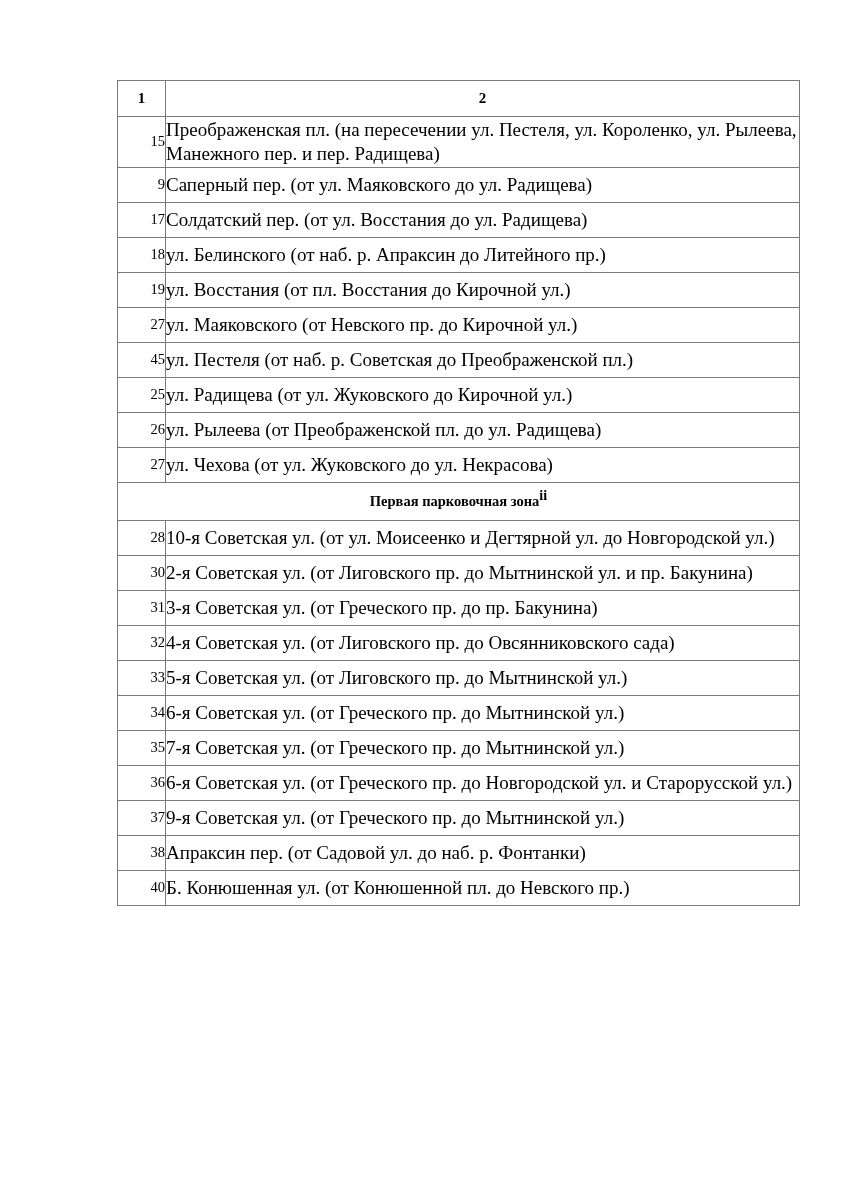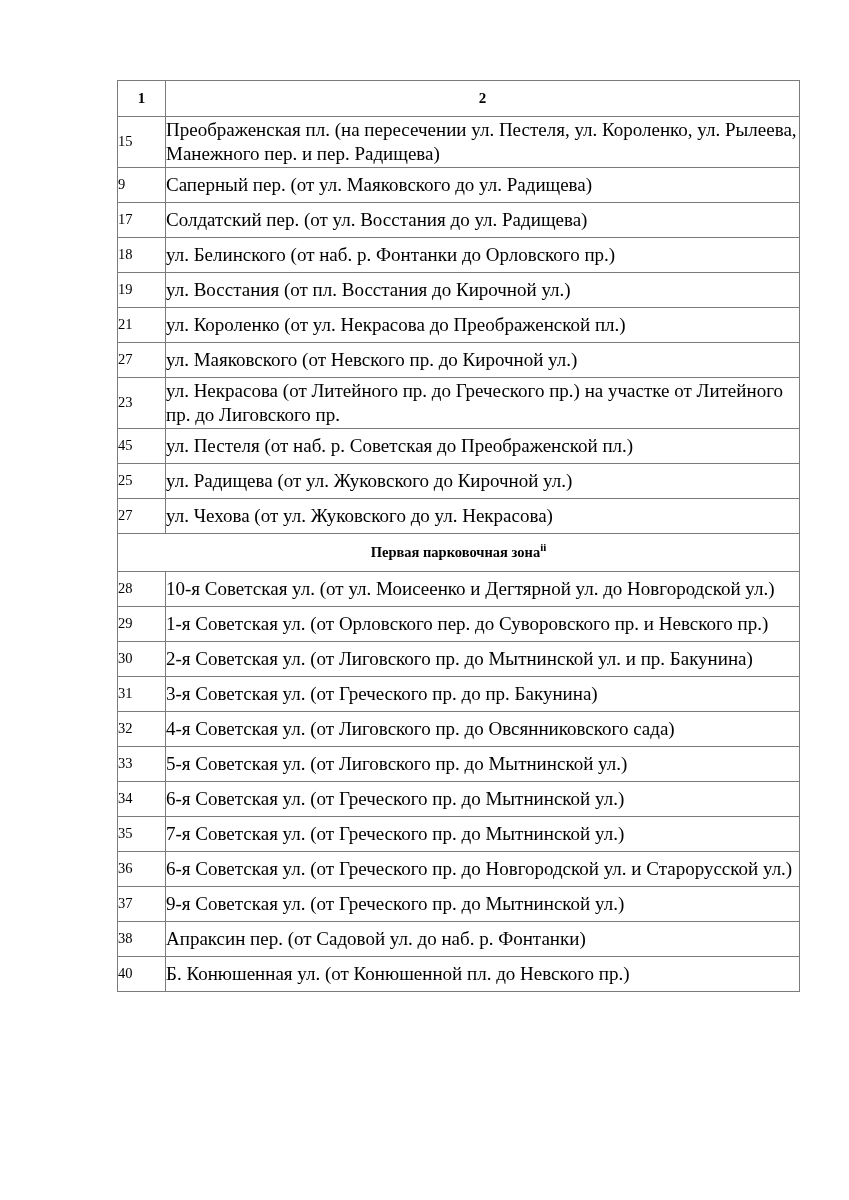"15" .num-cell { text-align: left -> right }
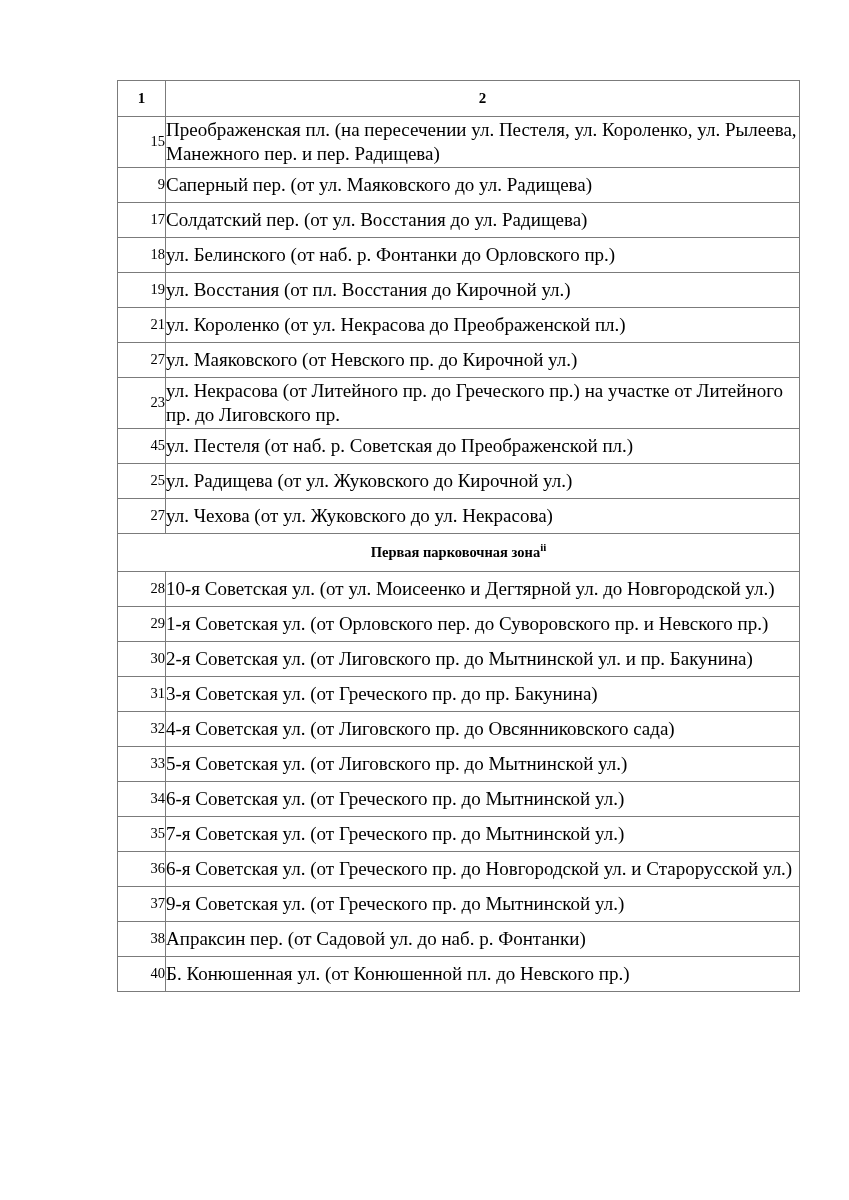"ул. Белинского (от наб. р." td.name-cell { text: Фонтанки до Орловского -> Апраксин до Литейного }
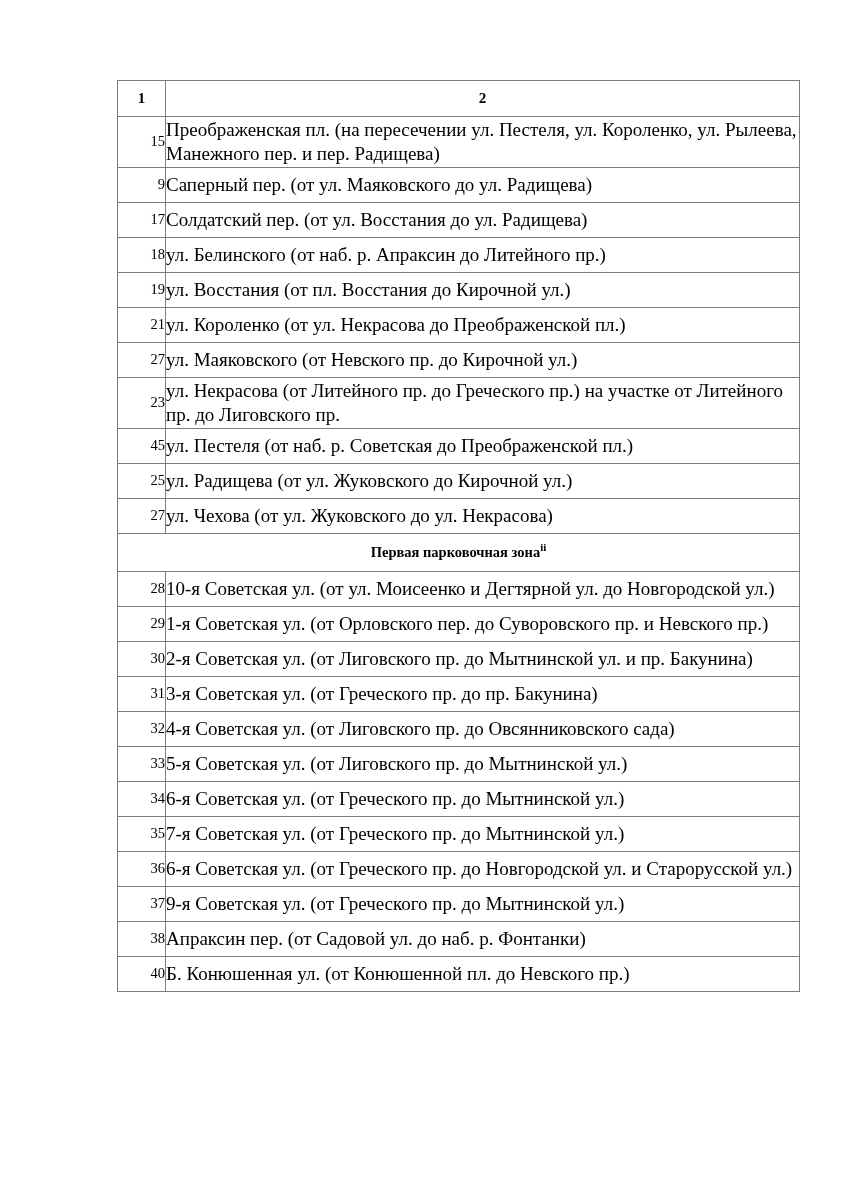"21" tr.row-single { html: <tr> <td>21</td> <td>ул. Короленко (от ул. Некрасова до Преображенской пл.)</td> </tr> -> none }
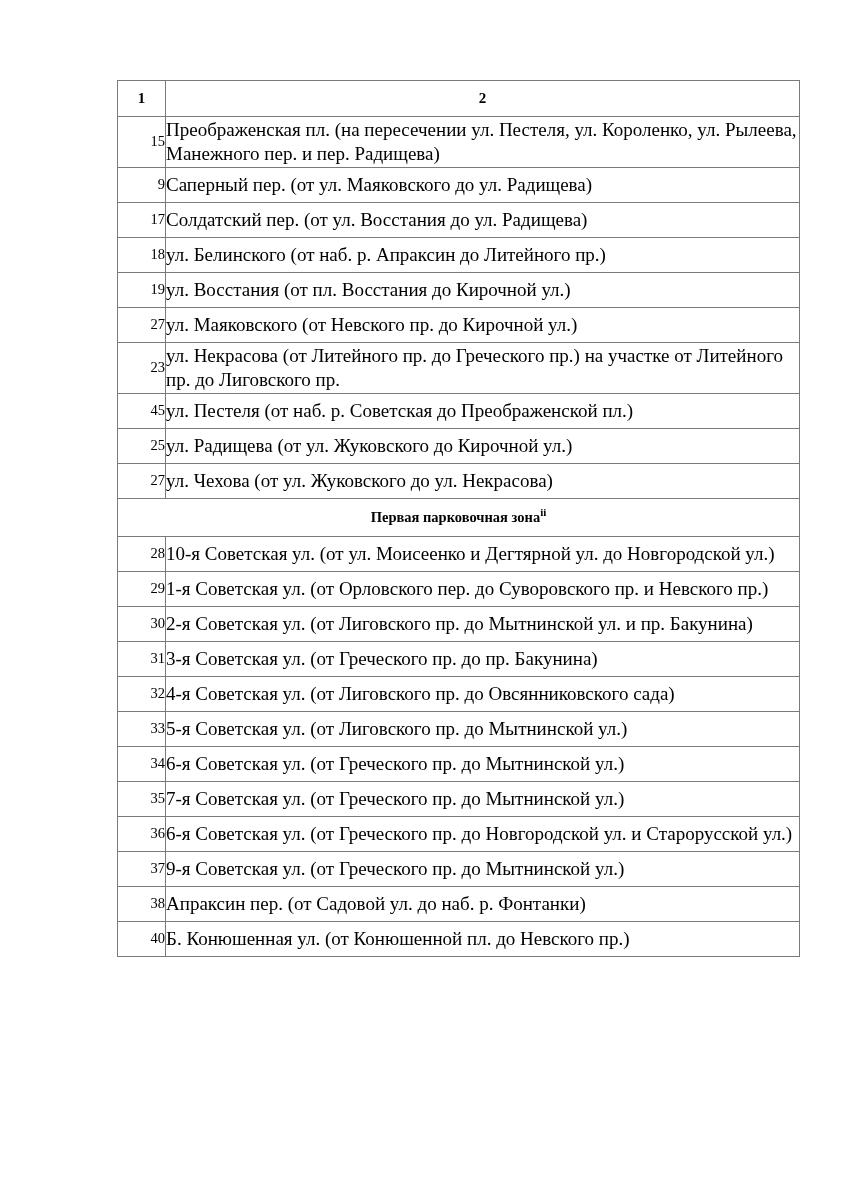"23" tr.row-double { html: <tr> <td>23</td> <td>ул. Некрасова (от Литейного пр. до Греческого пр.) на участке от Литейного пр. до Лиговского пр.</td> </tr> -> none }
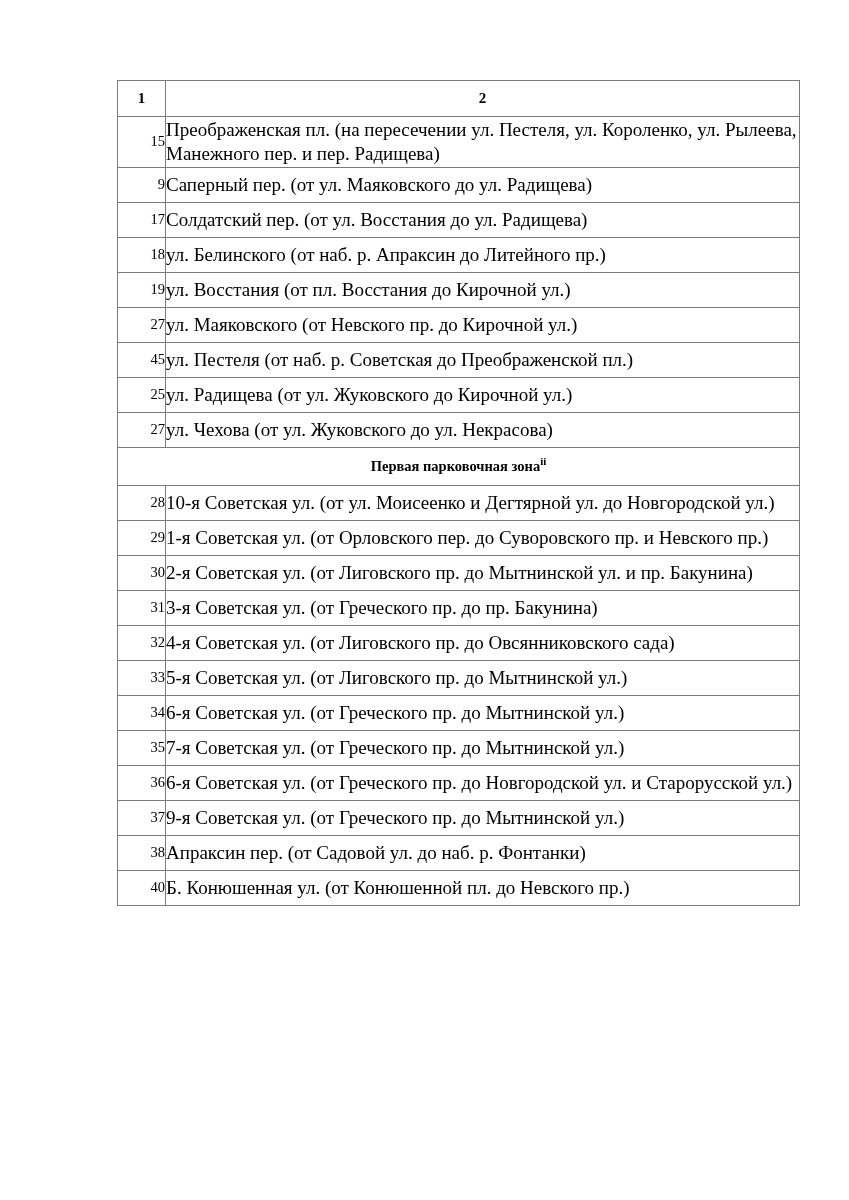"26" tr.row-single { html: none -> <tr> <td>26</td> <td>ул. Рылеева (от Преображенской пл. до ул. Радищева)</td> </tr> }
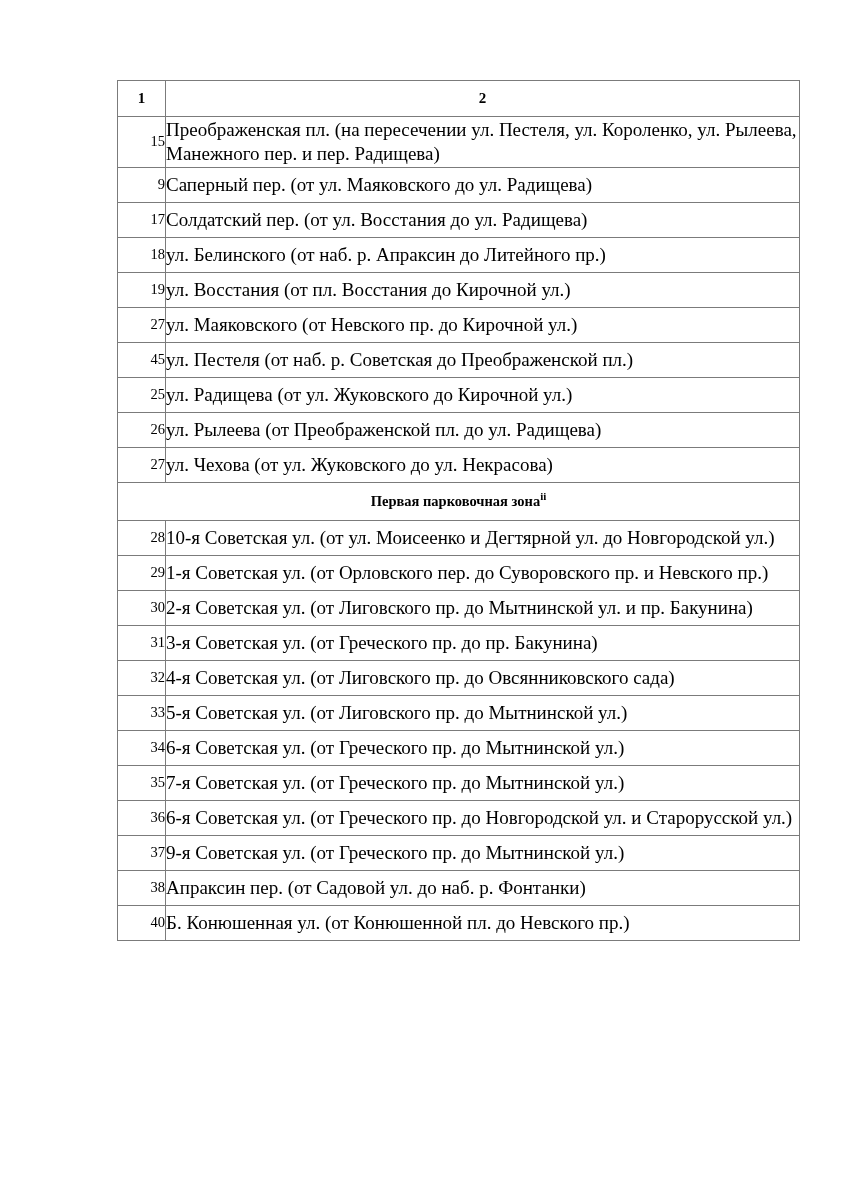"ii" .zone-cell sup { font-size: 11px -> 14px }
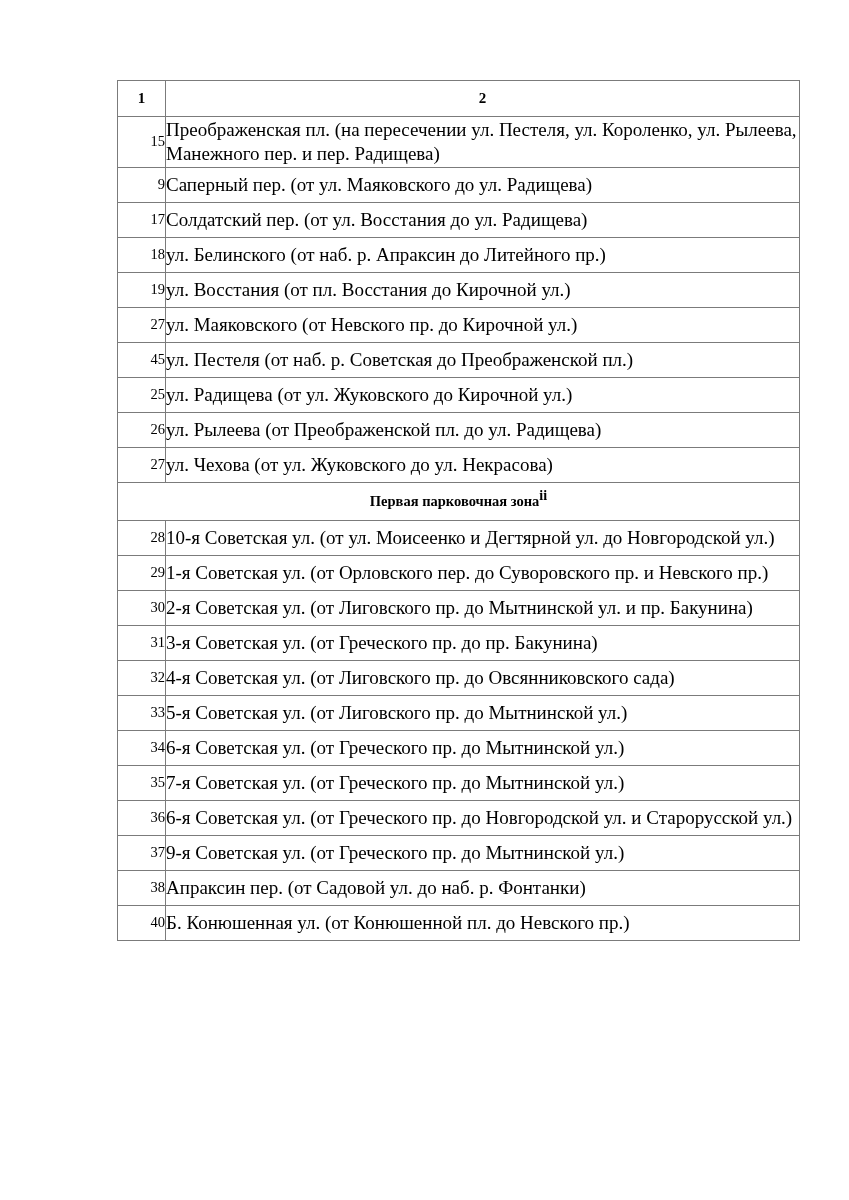"29" tr.row-single { html: <tr> <td>29</td> <td>1-я Советская ул. (от Орловского пер. до Суворовского пр. и Невского пр.)</td> </tr> -> none }
